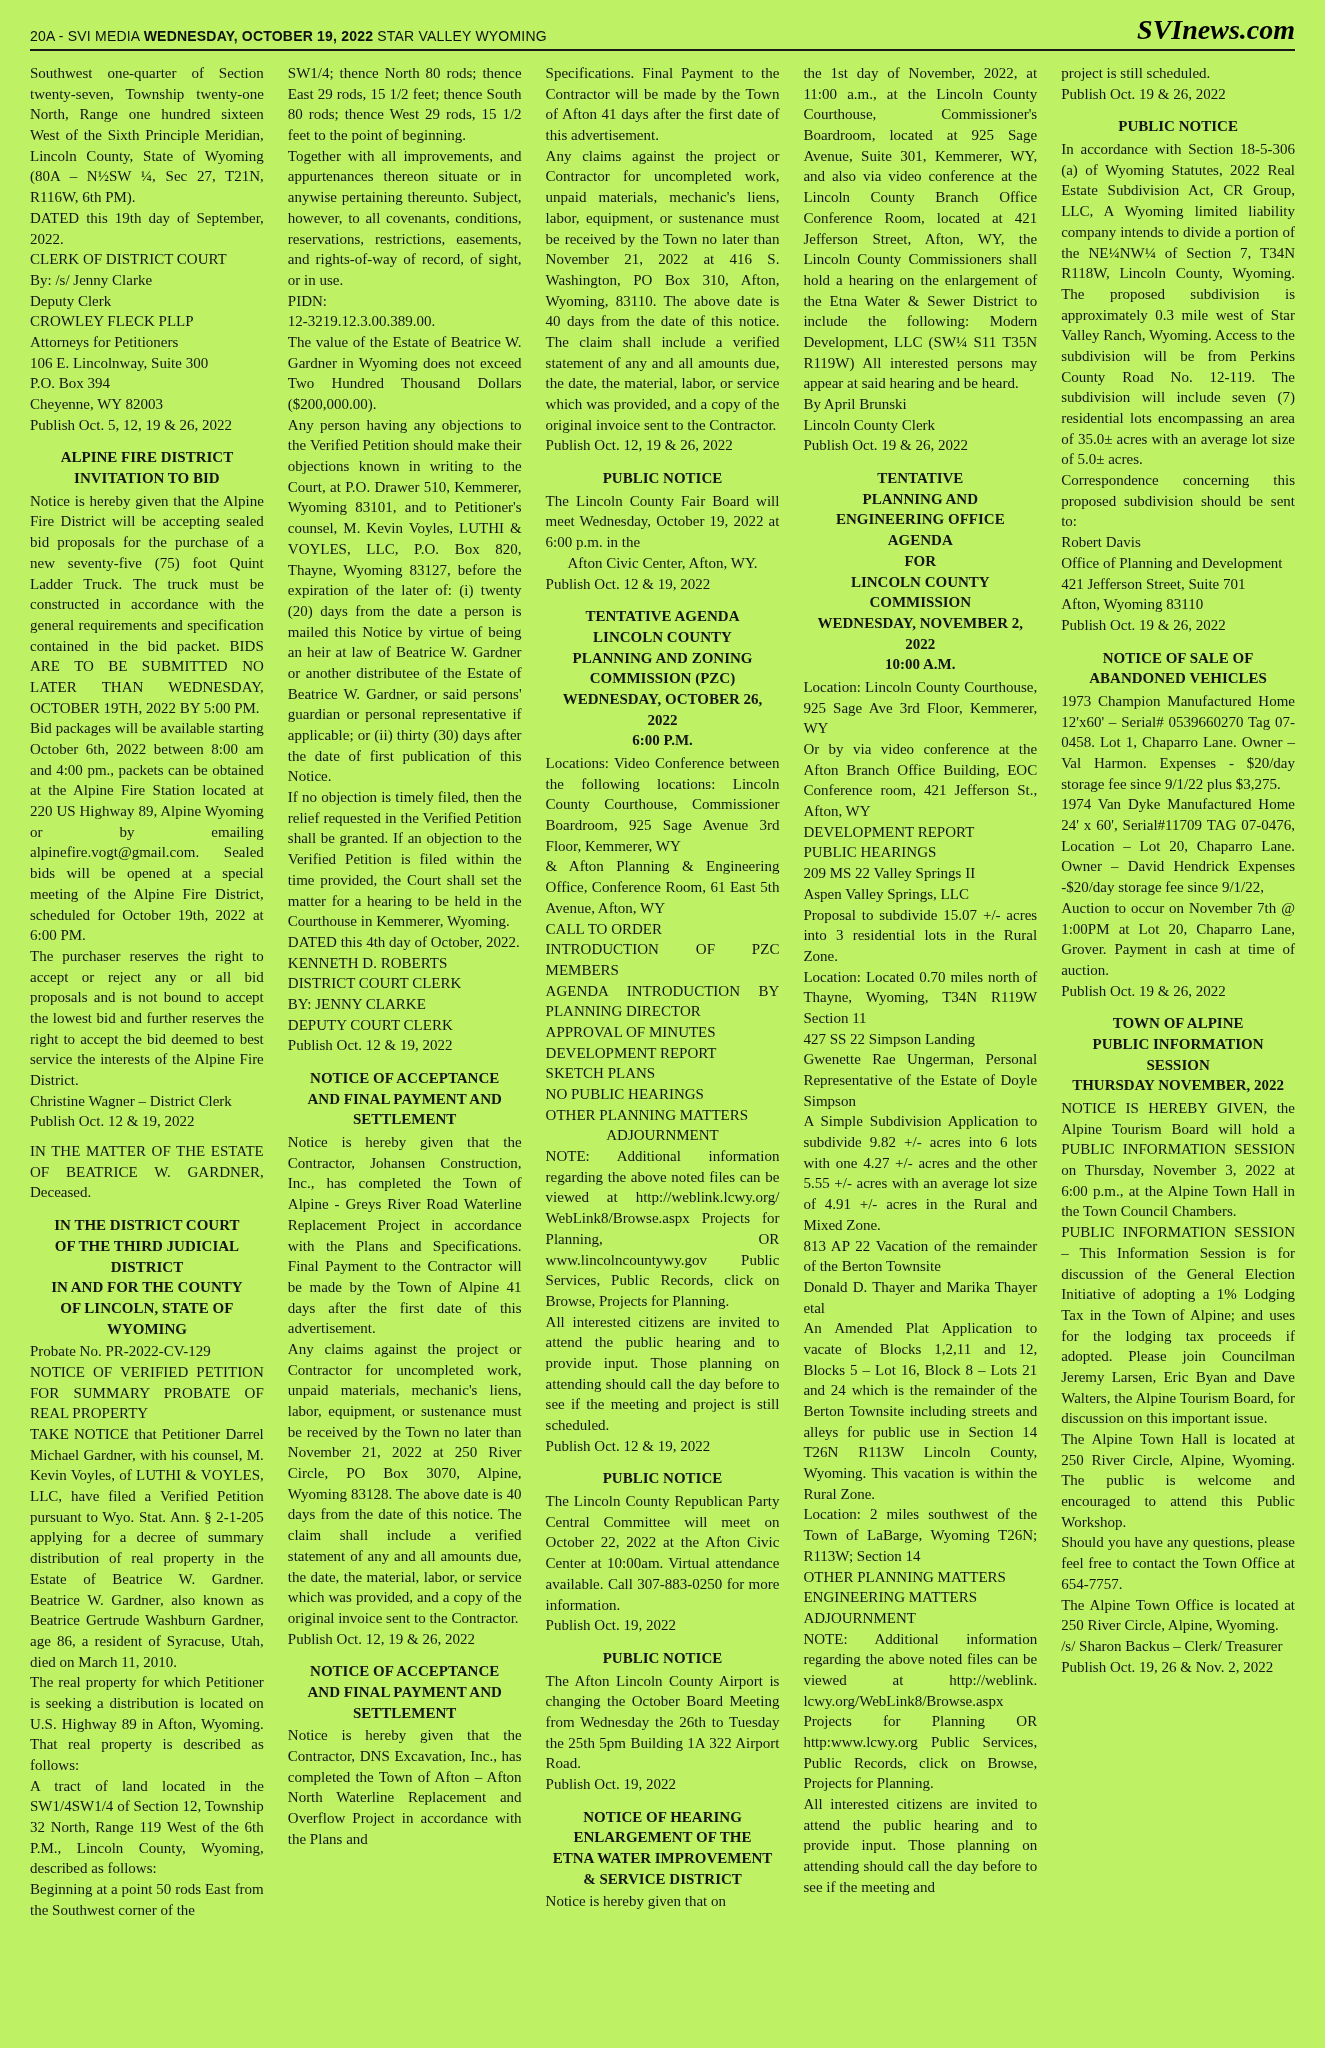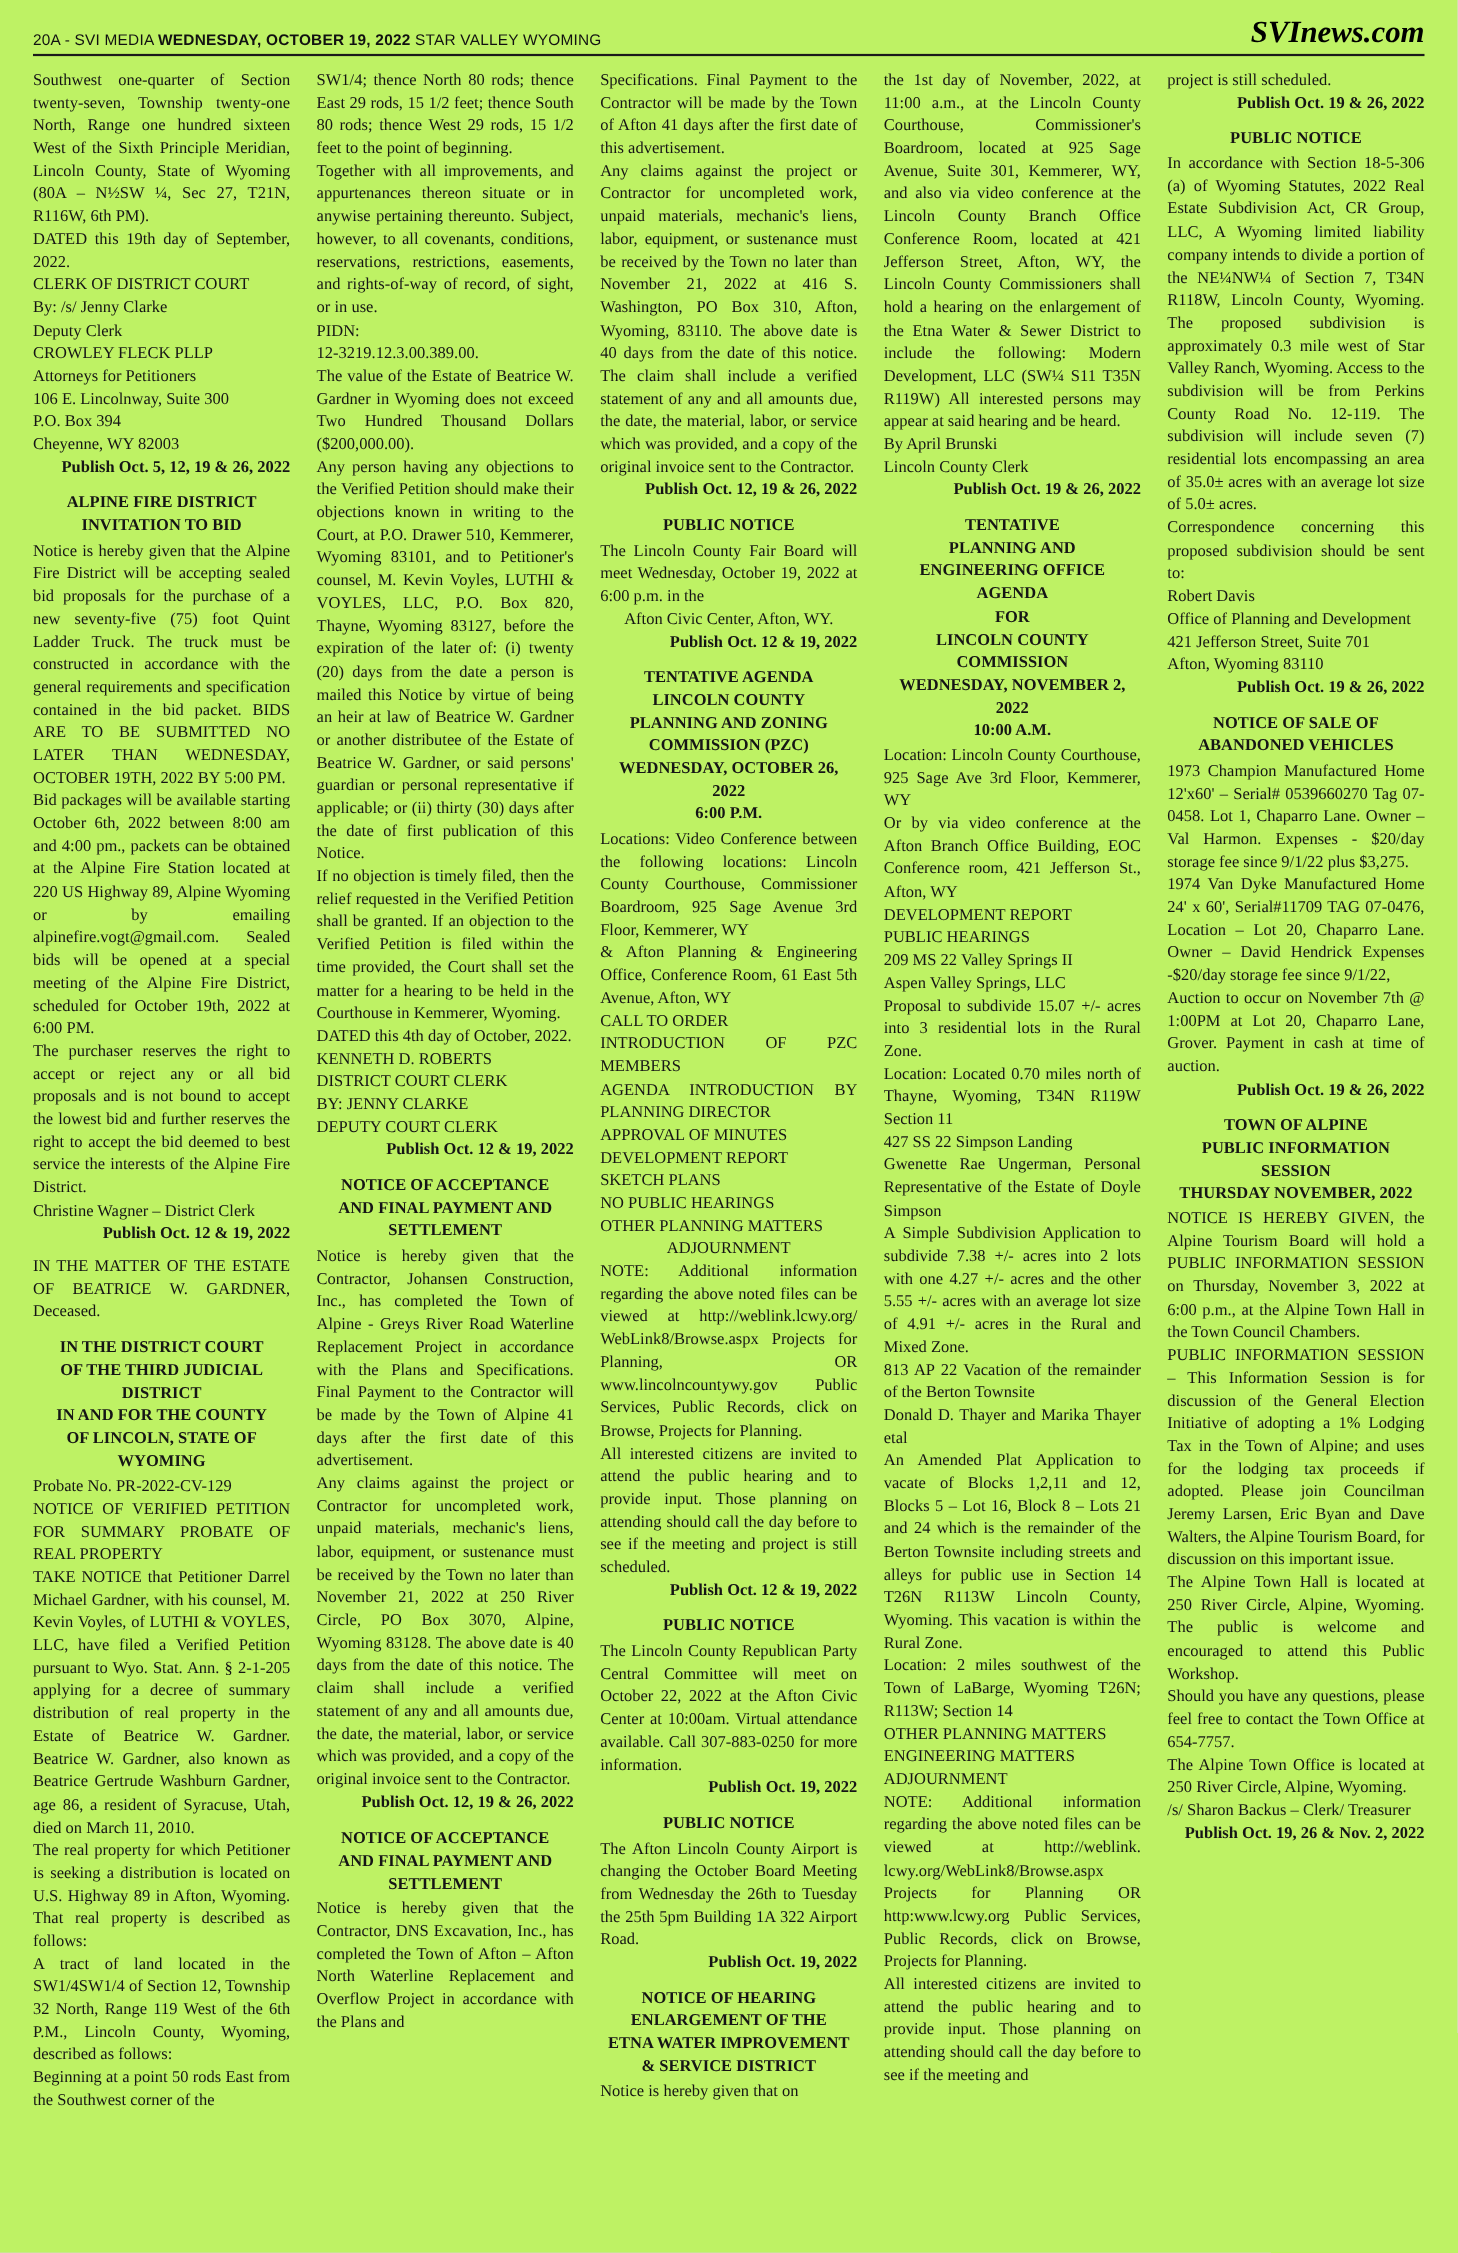"Publish Oct. 19 & 26," .b-pub { font-weight: bold -> normal; text-align: right -> left }
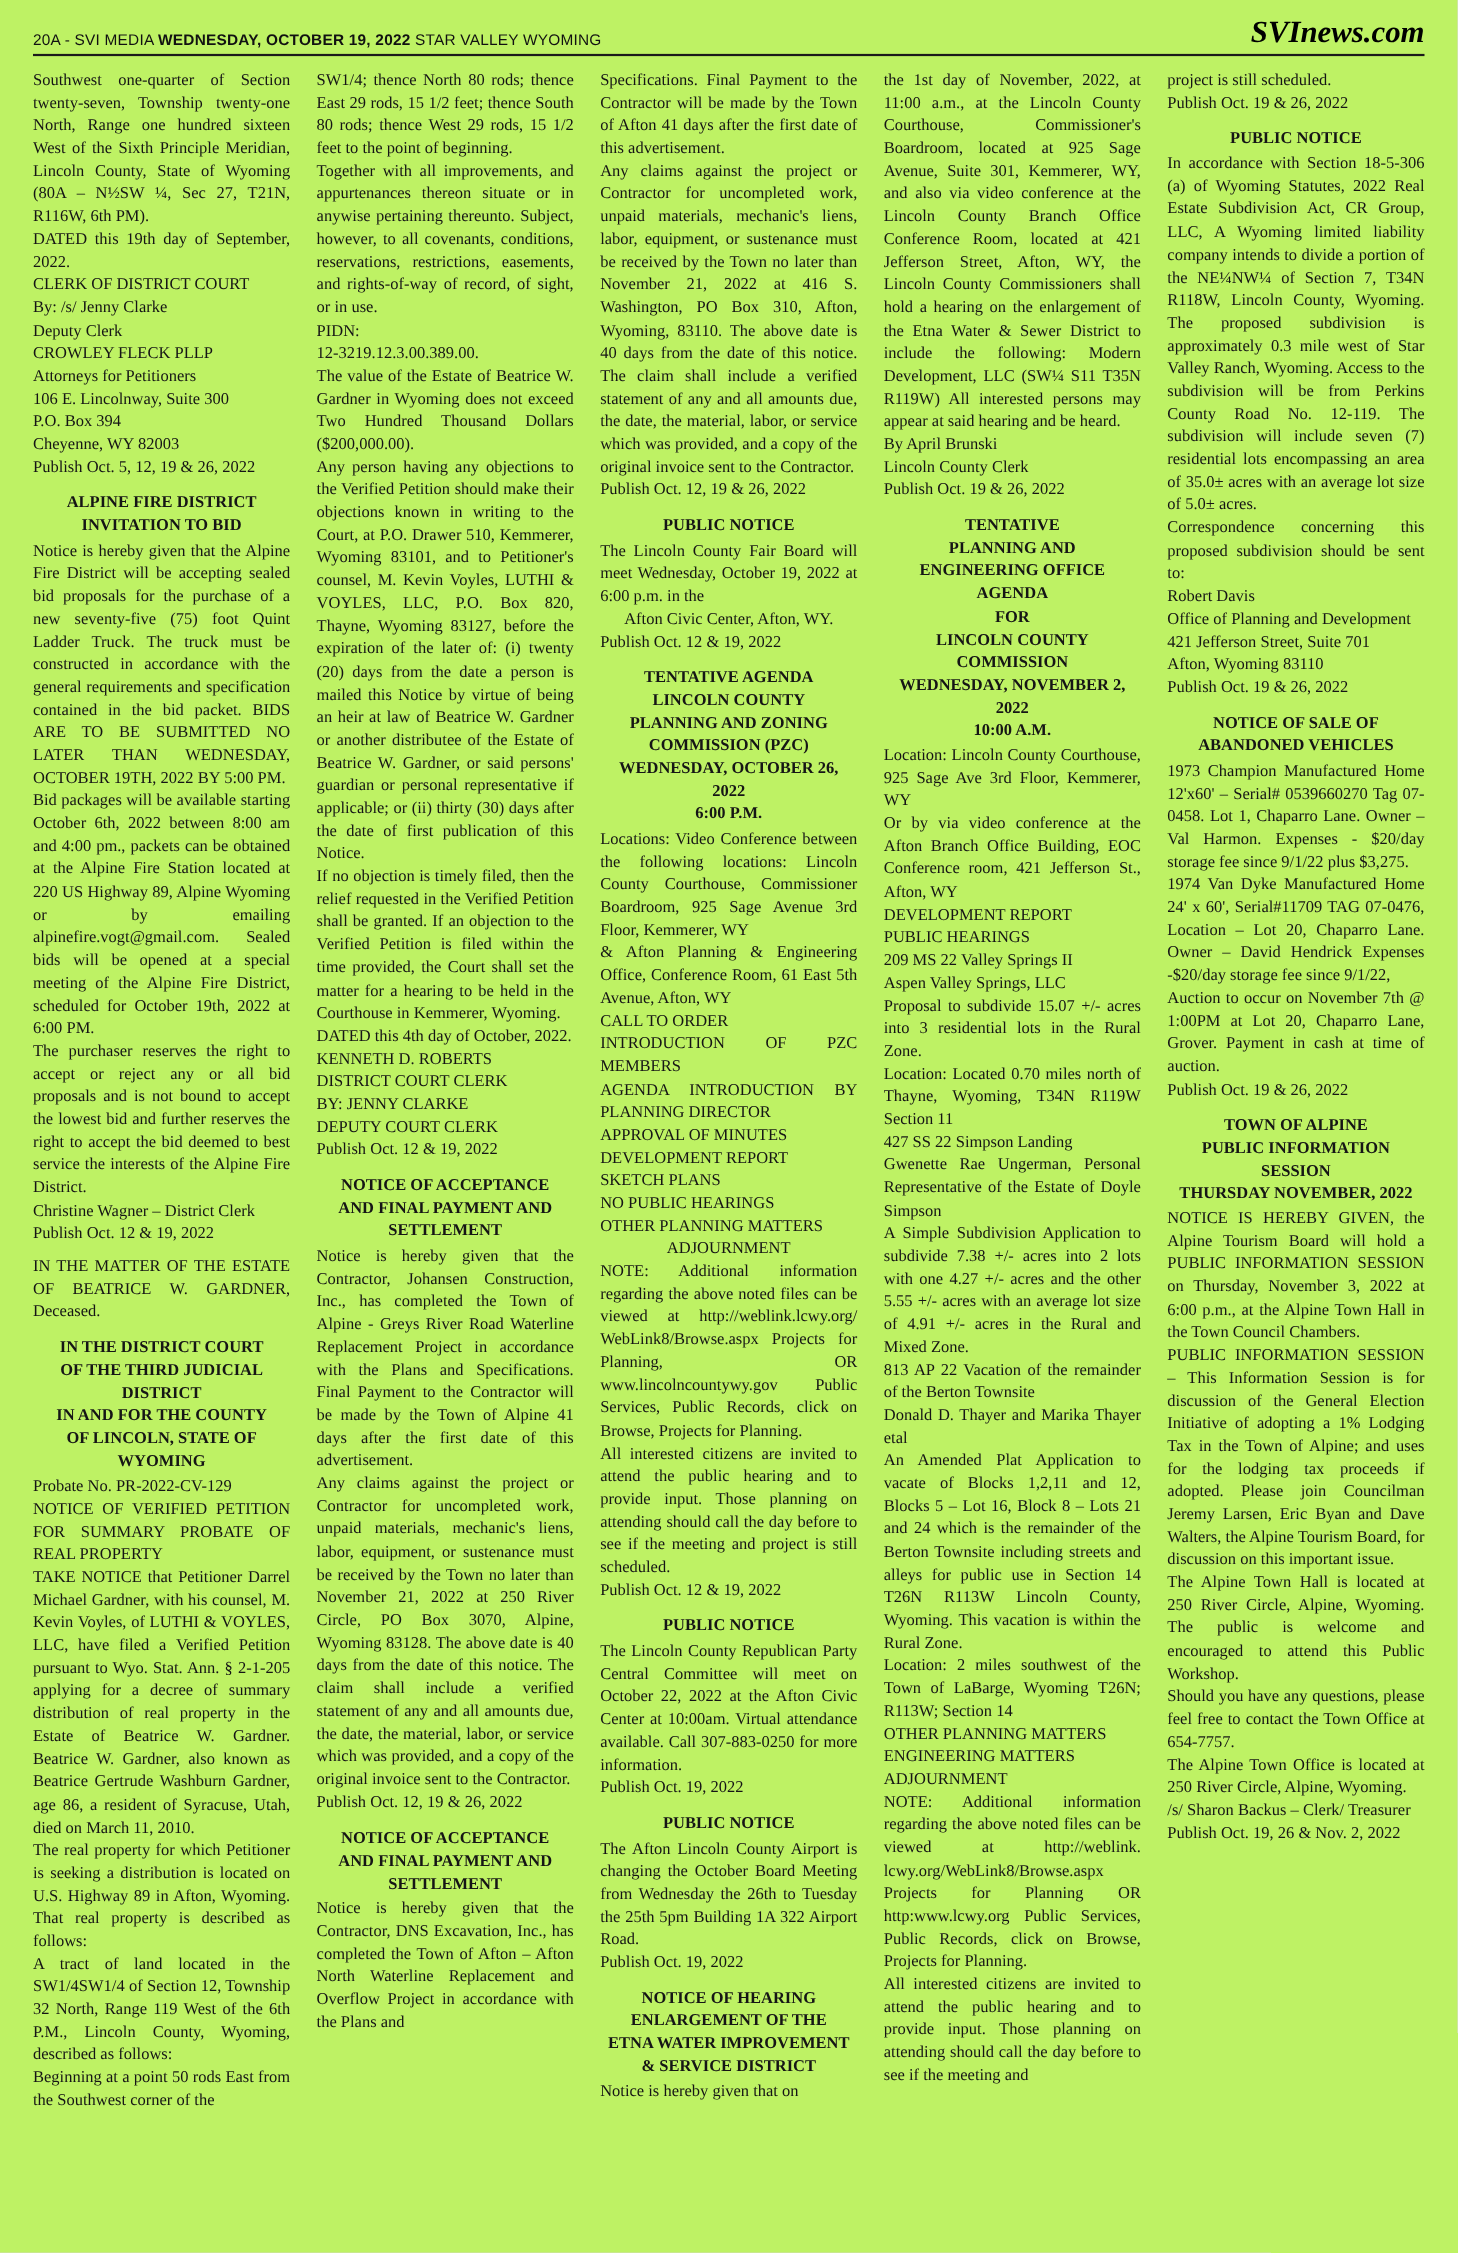"A Simple Subdivision Application to" div.blk { text: 7.38 +/- acres into 2 -> 9.82 +/- acres into 6 }
